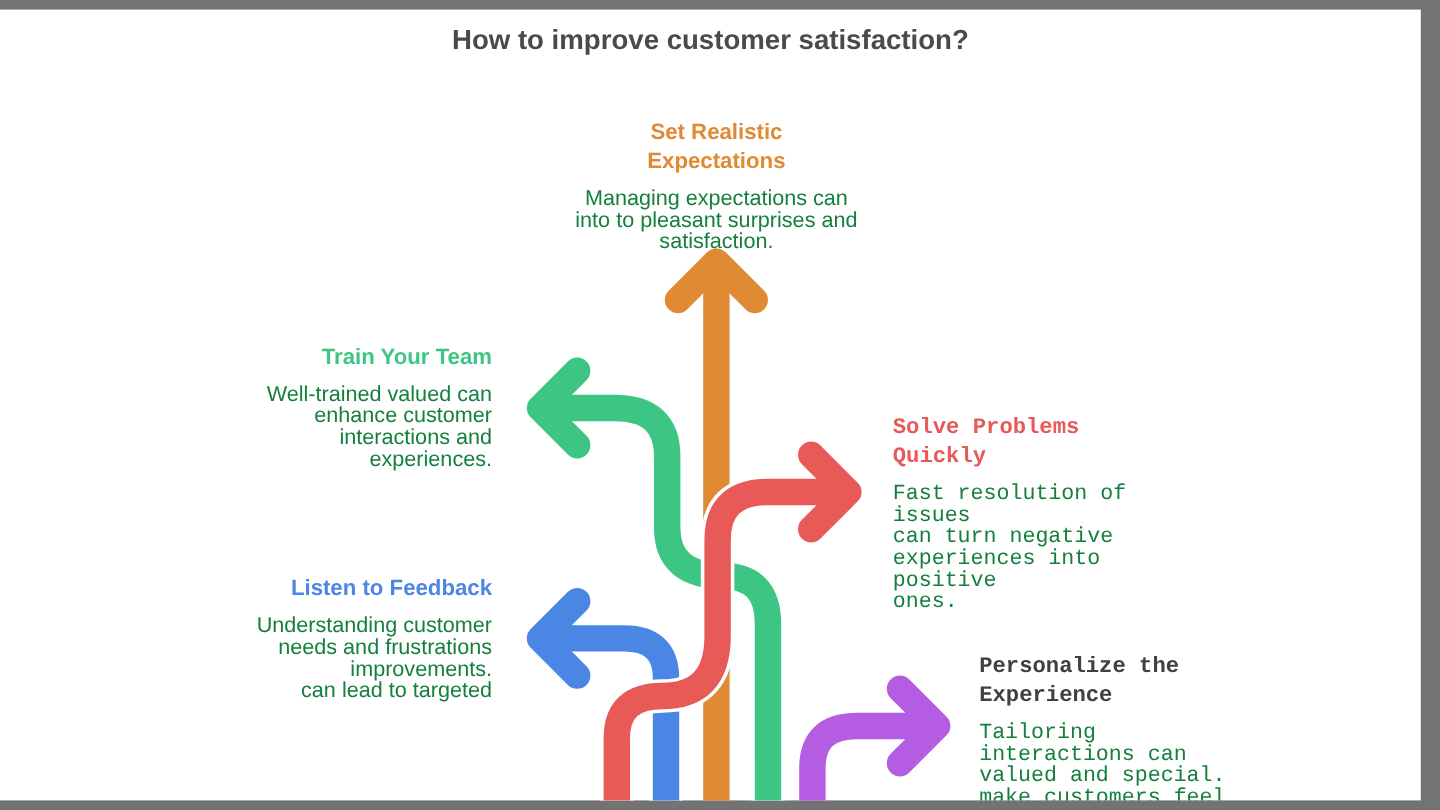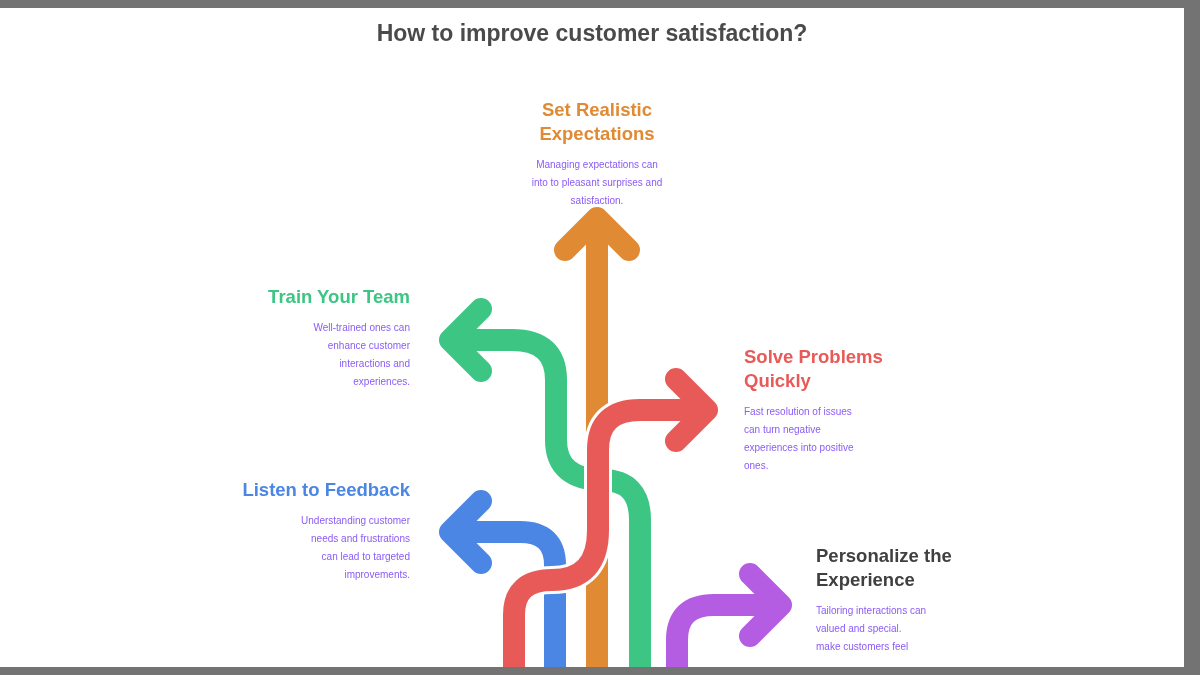"Managing expectations can" .block .desc { color: #8b5cf6 -> #15803d; font-size: 10px -> 18px }
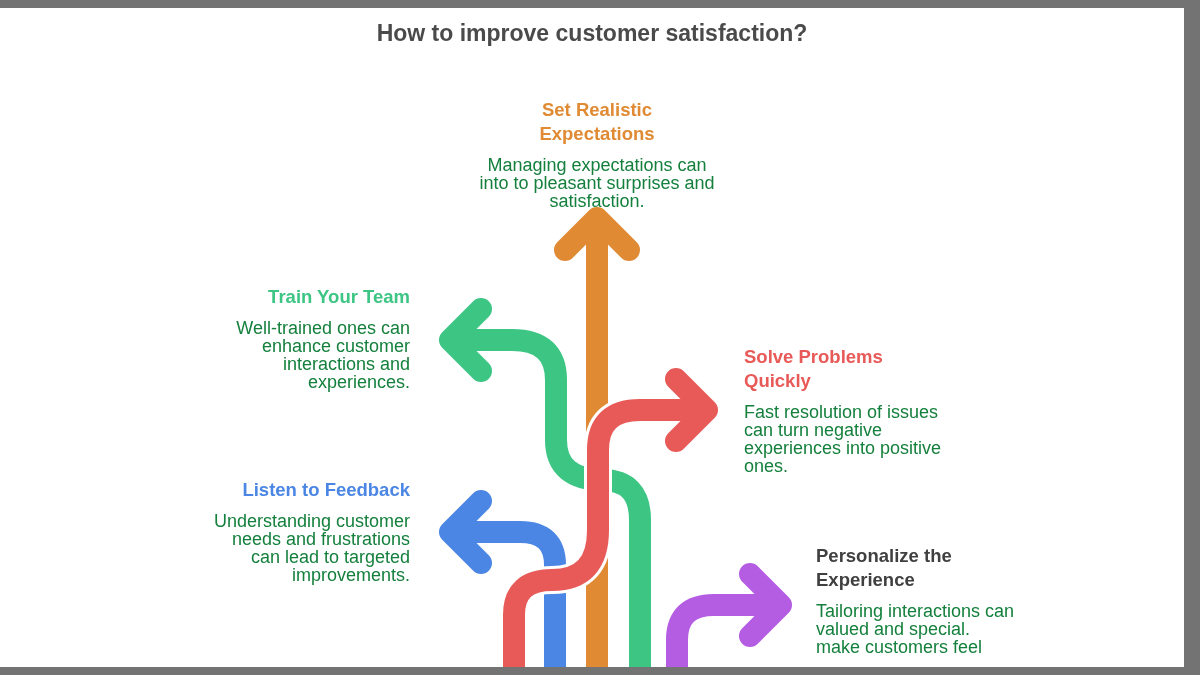"Well-trained ones can" div { text: ones -> valued }
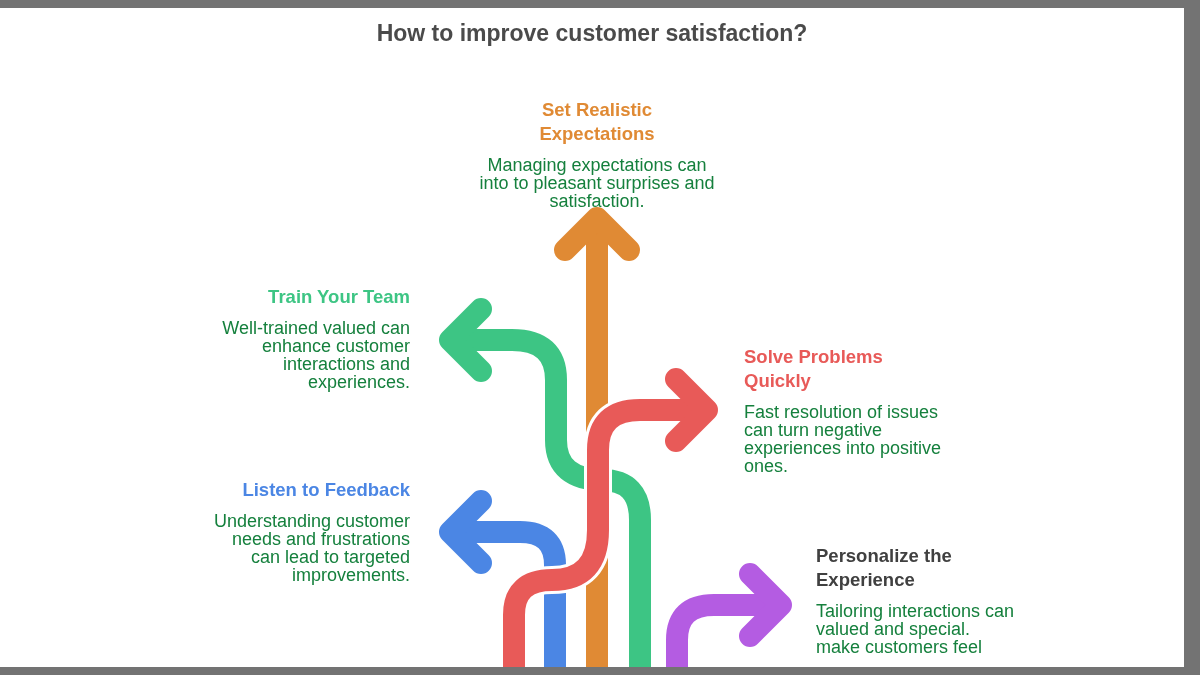"Solve Problems" .left { font-family: none -> Liberation Mono, monospace }
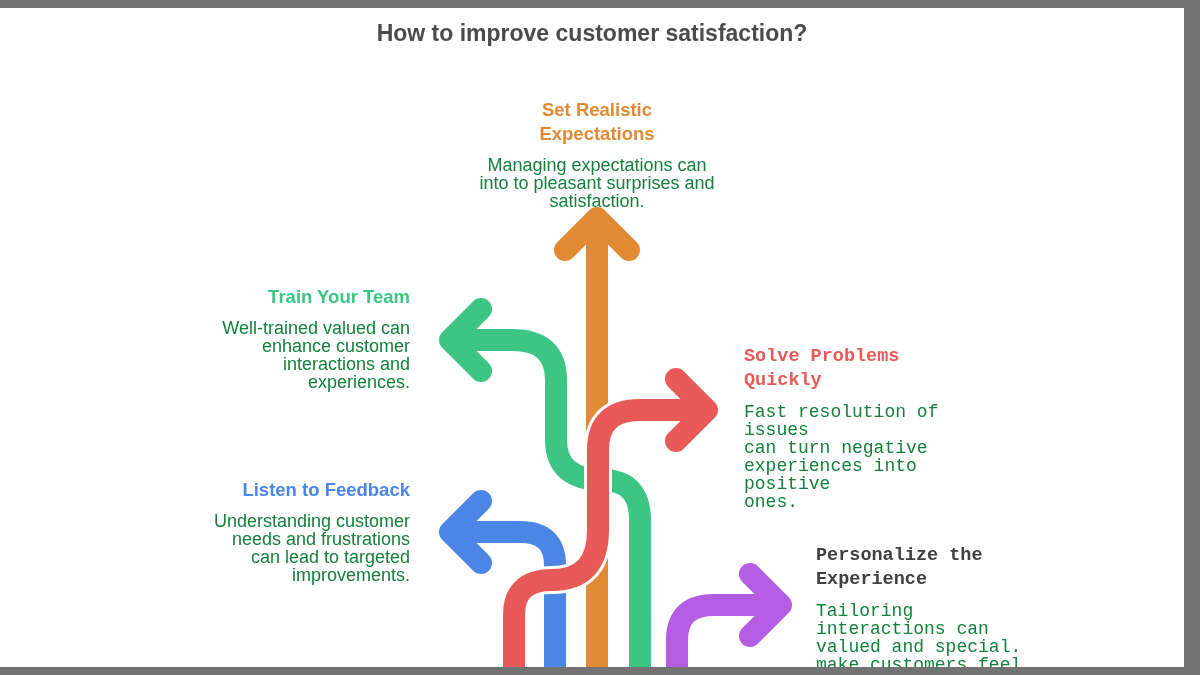"can lead to targeted" div { order: before "improvements." -> after "improvements." }
